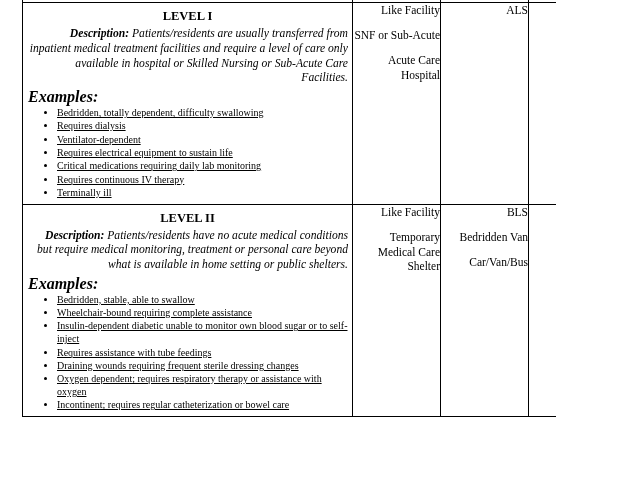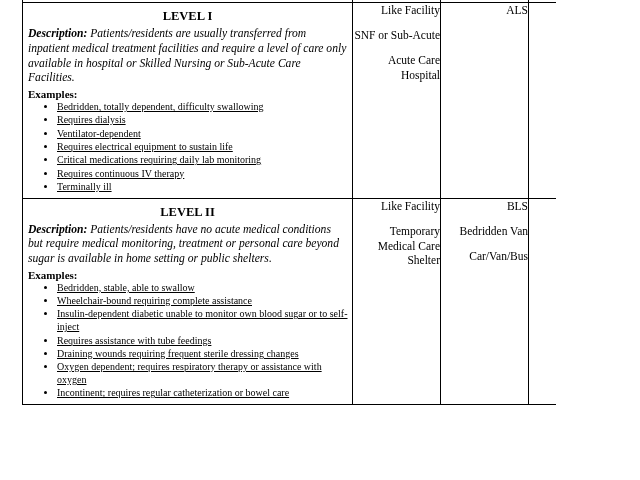"Description: Patients/residents are" .desc { text-align: left -> right }
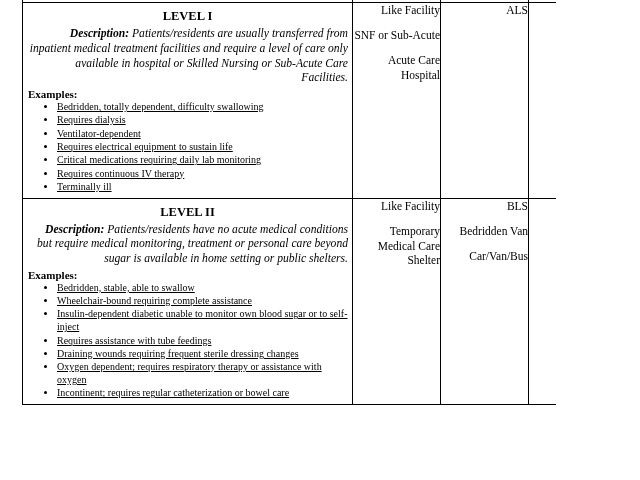"Examples:" .examples-label { font-size: 11px -> 16px; font-style: none -> italic }
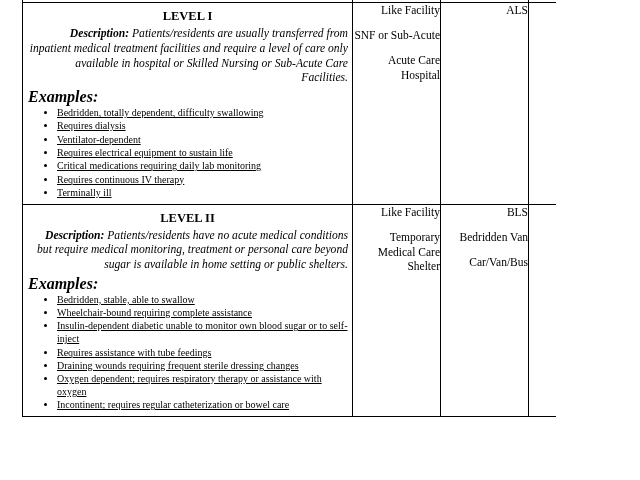"Patients/residents have no acute medical" span { text: sugar -> what }
